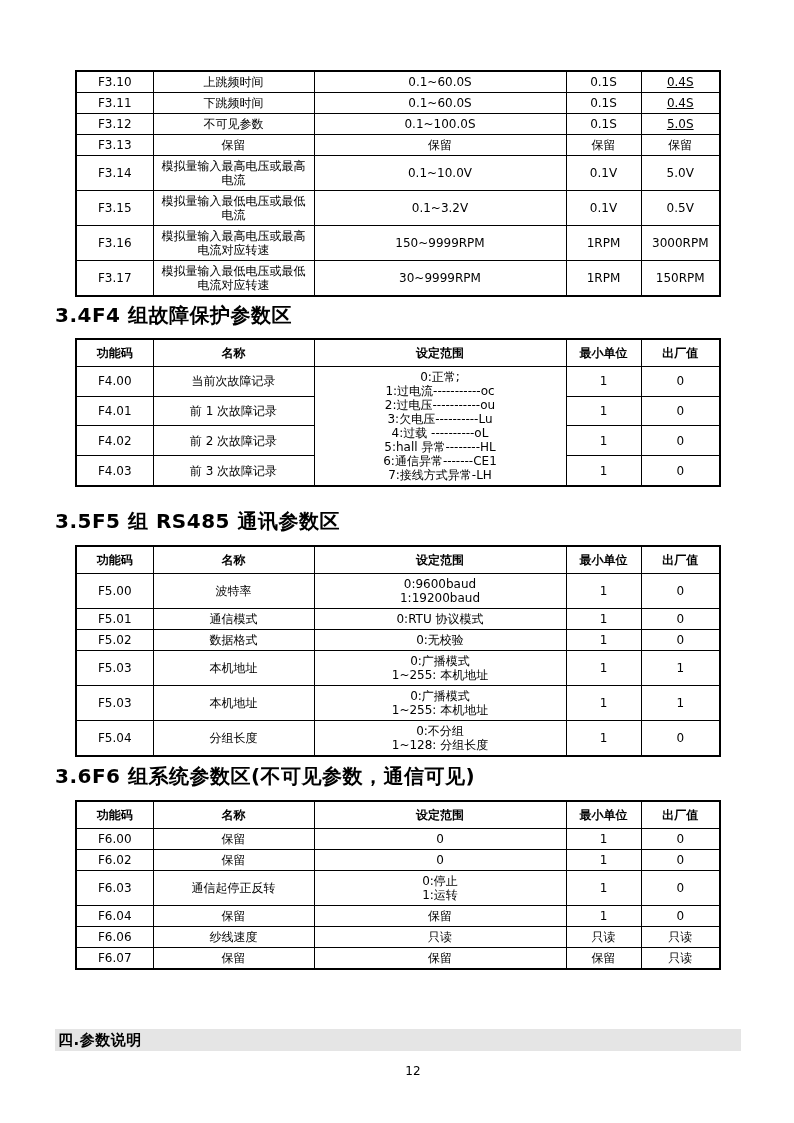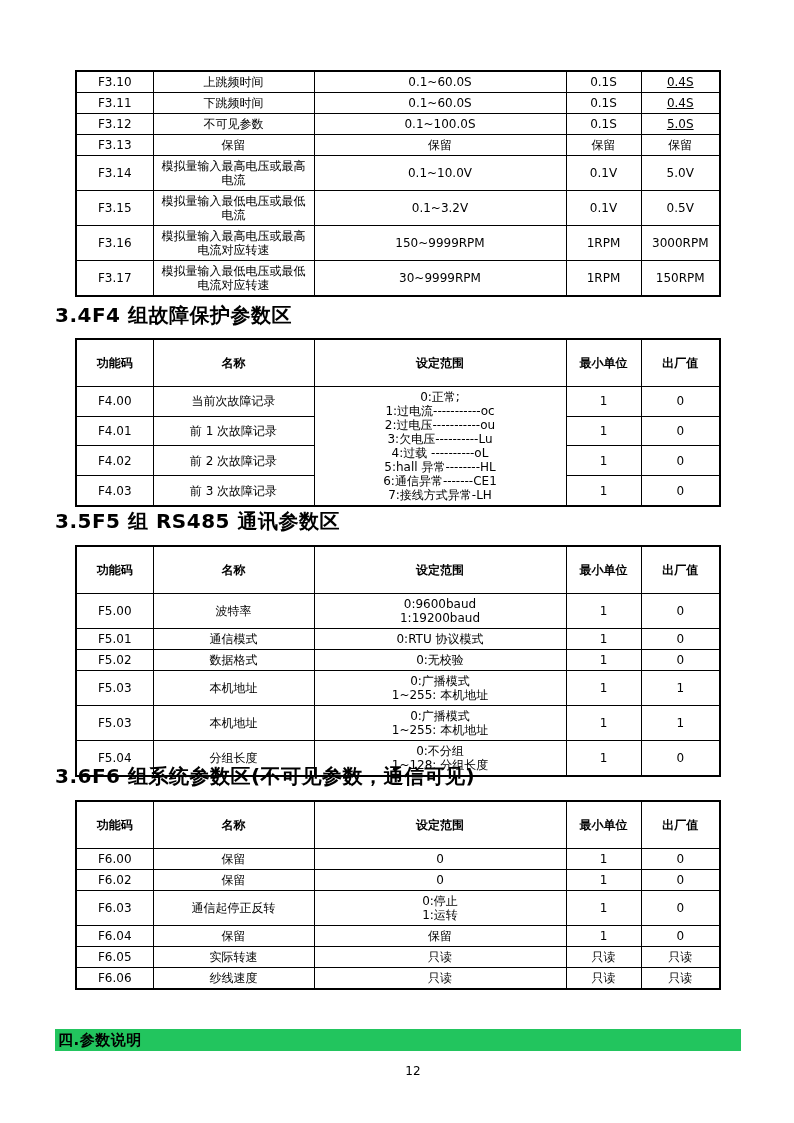"功能码" .param-table th { padding: 16px 2px -> 6px 2px }
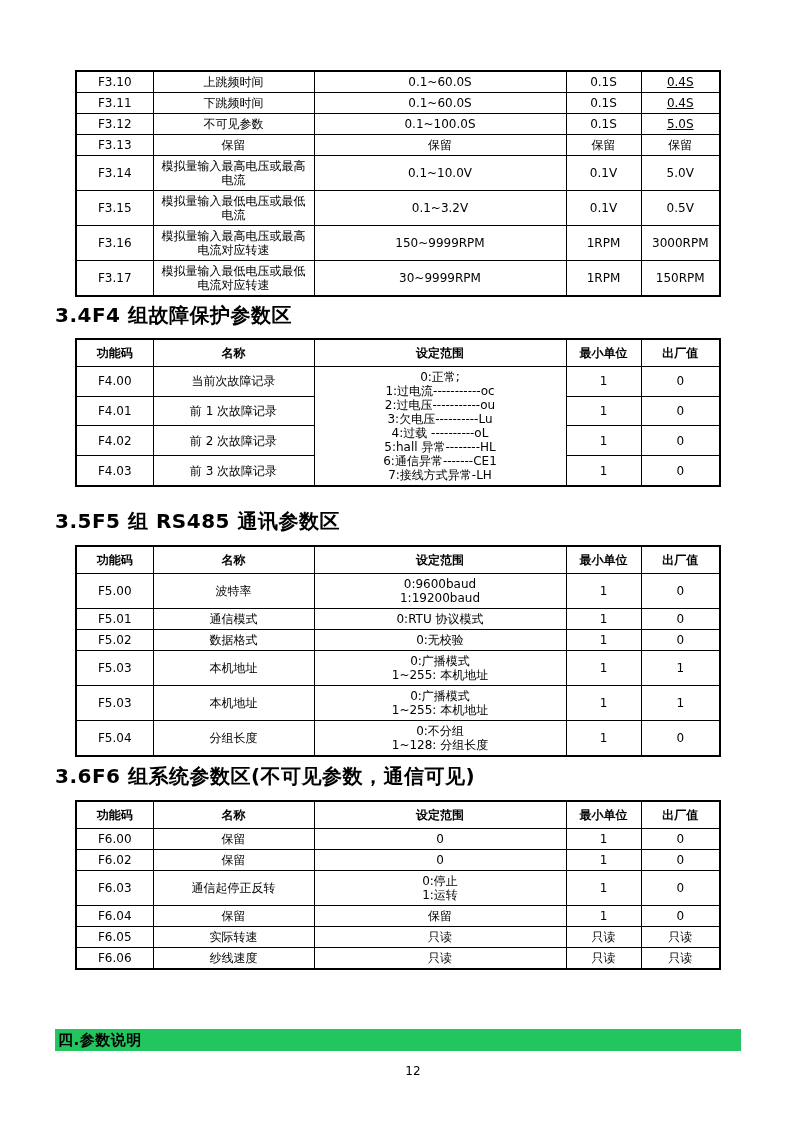"F6.05" tr { html: <tr> <td>F6.05</td> <td>实际转速</td> <td>只读</td> <td>只读</td> <td>只读</td> </tr> -> none }
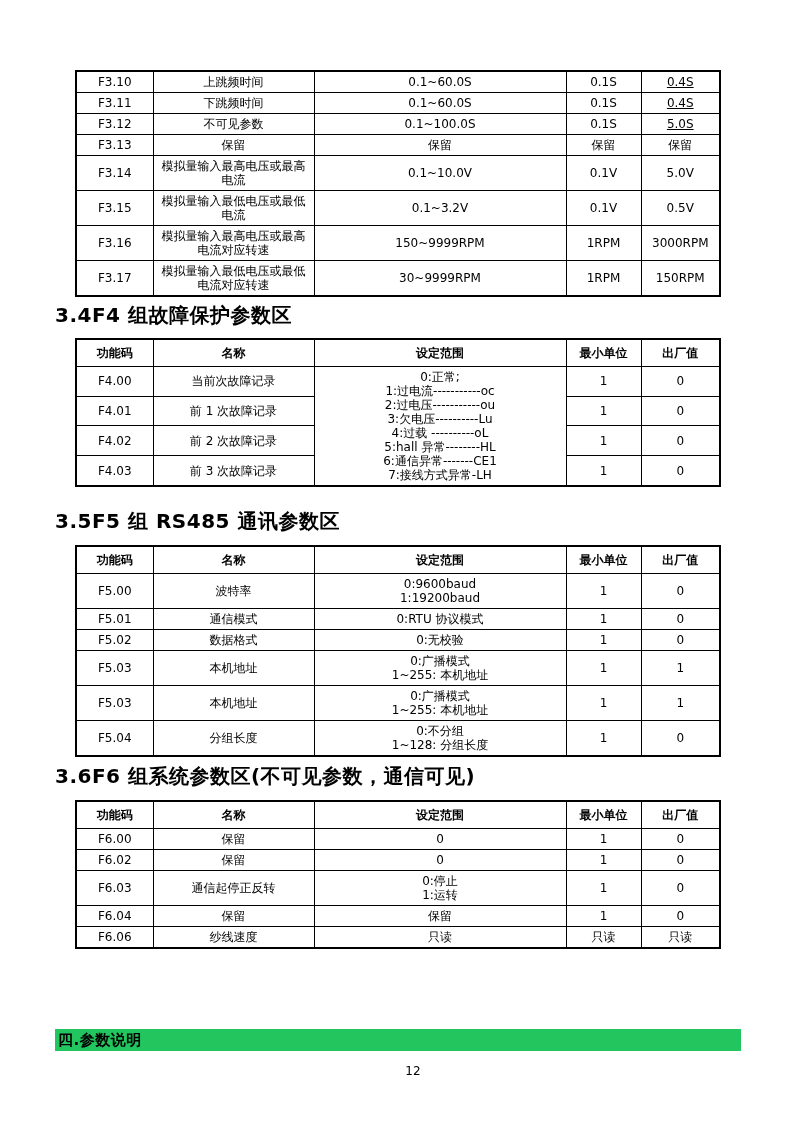"F6.07" tr { html: none -> <tr> <td>F6.07</td> <td>保留</td> <td>保留</td> <td>保留</td> <td>只读</td> </tr> }
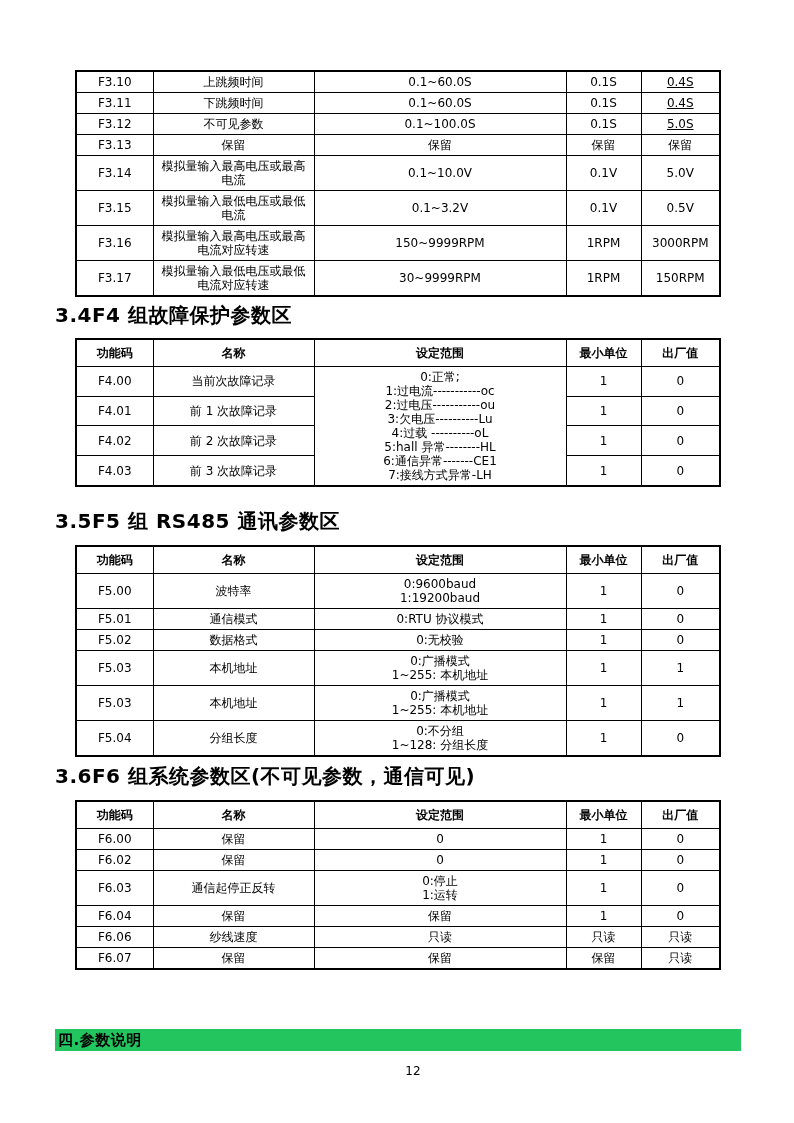"四.参数说明" .final-bar { background: #22c55e -> #e5e5e5 }
